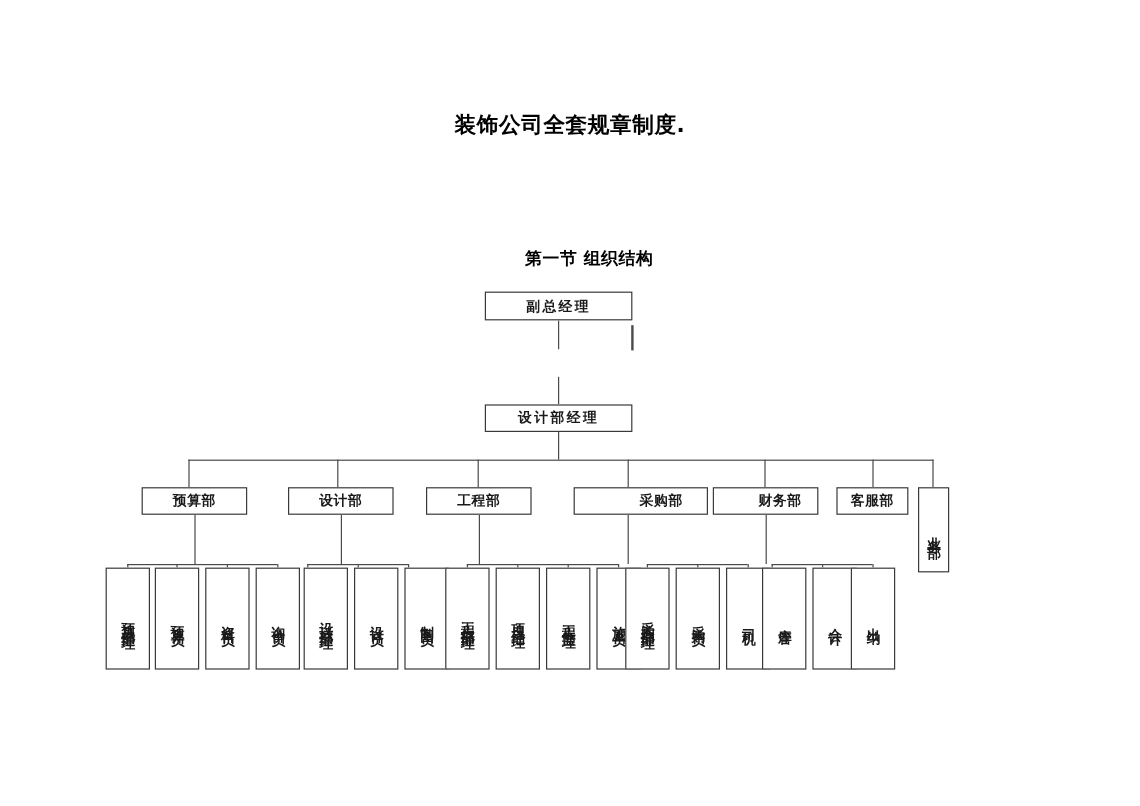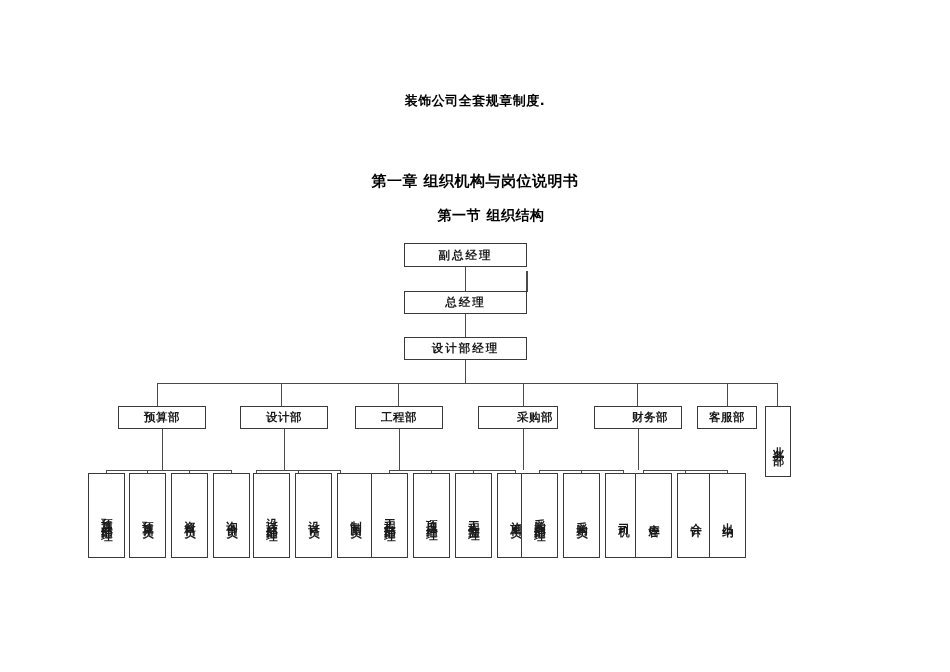"装饰公司全套规章制度." .doc-title { font-size: 13px -> 18px }
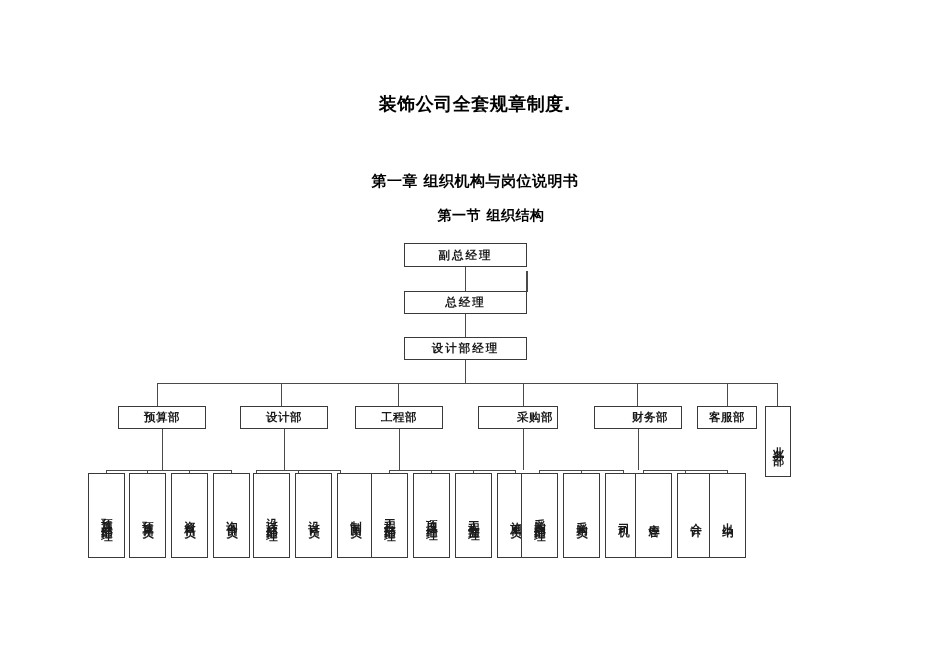"第一章 组织机构与岗位说明书" div.chapter-title { html: <div>第一章 组织机构与岗位说明书</div> -> none }
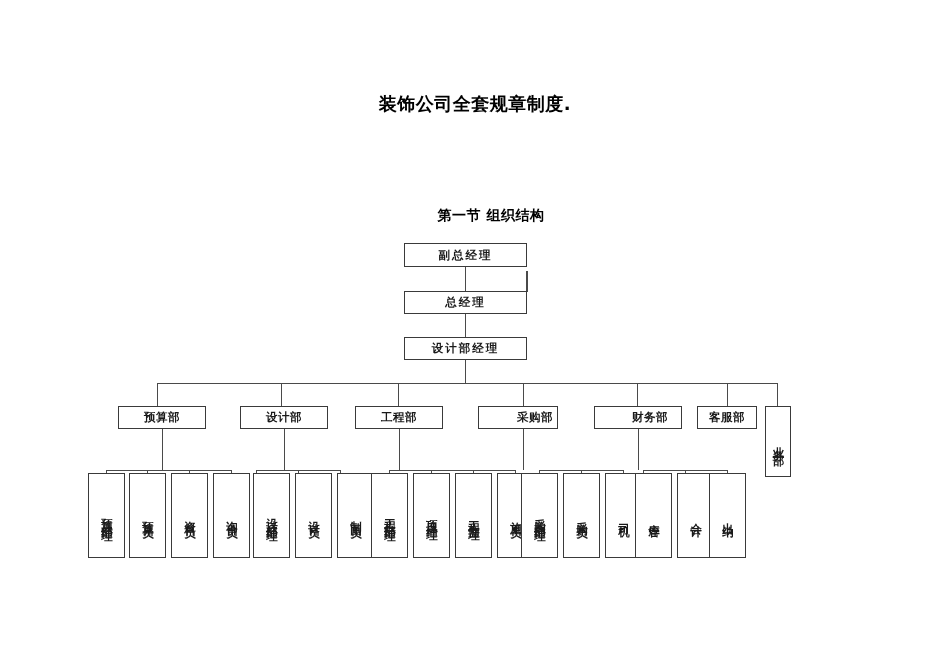"总经理" div.box { html: <div>总经理</div> -> none }
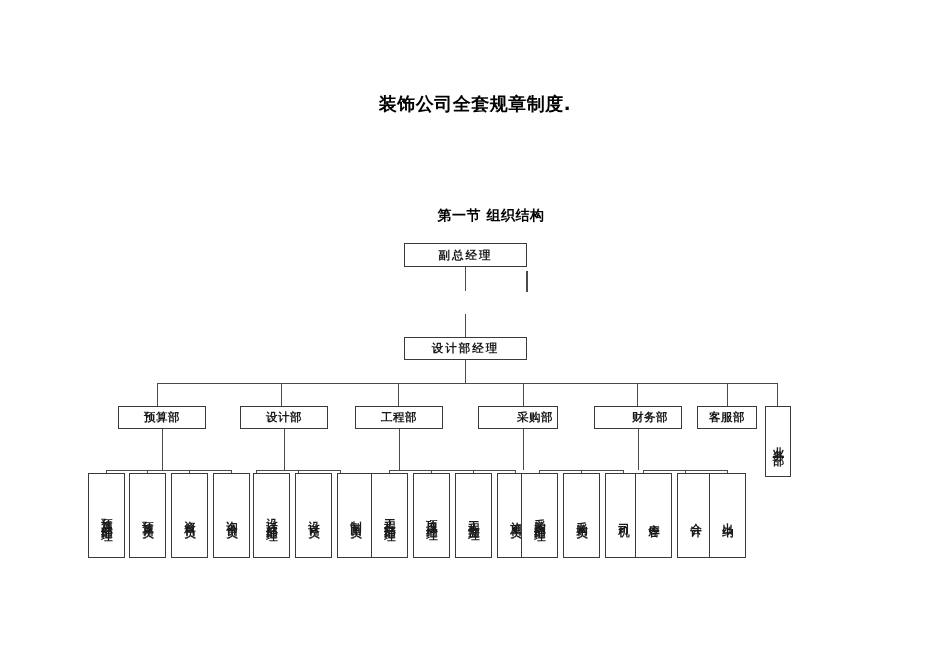"采购部" div.box { width: 80px -> 112px }
